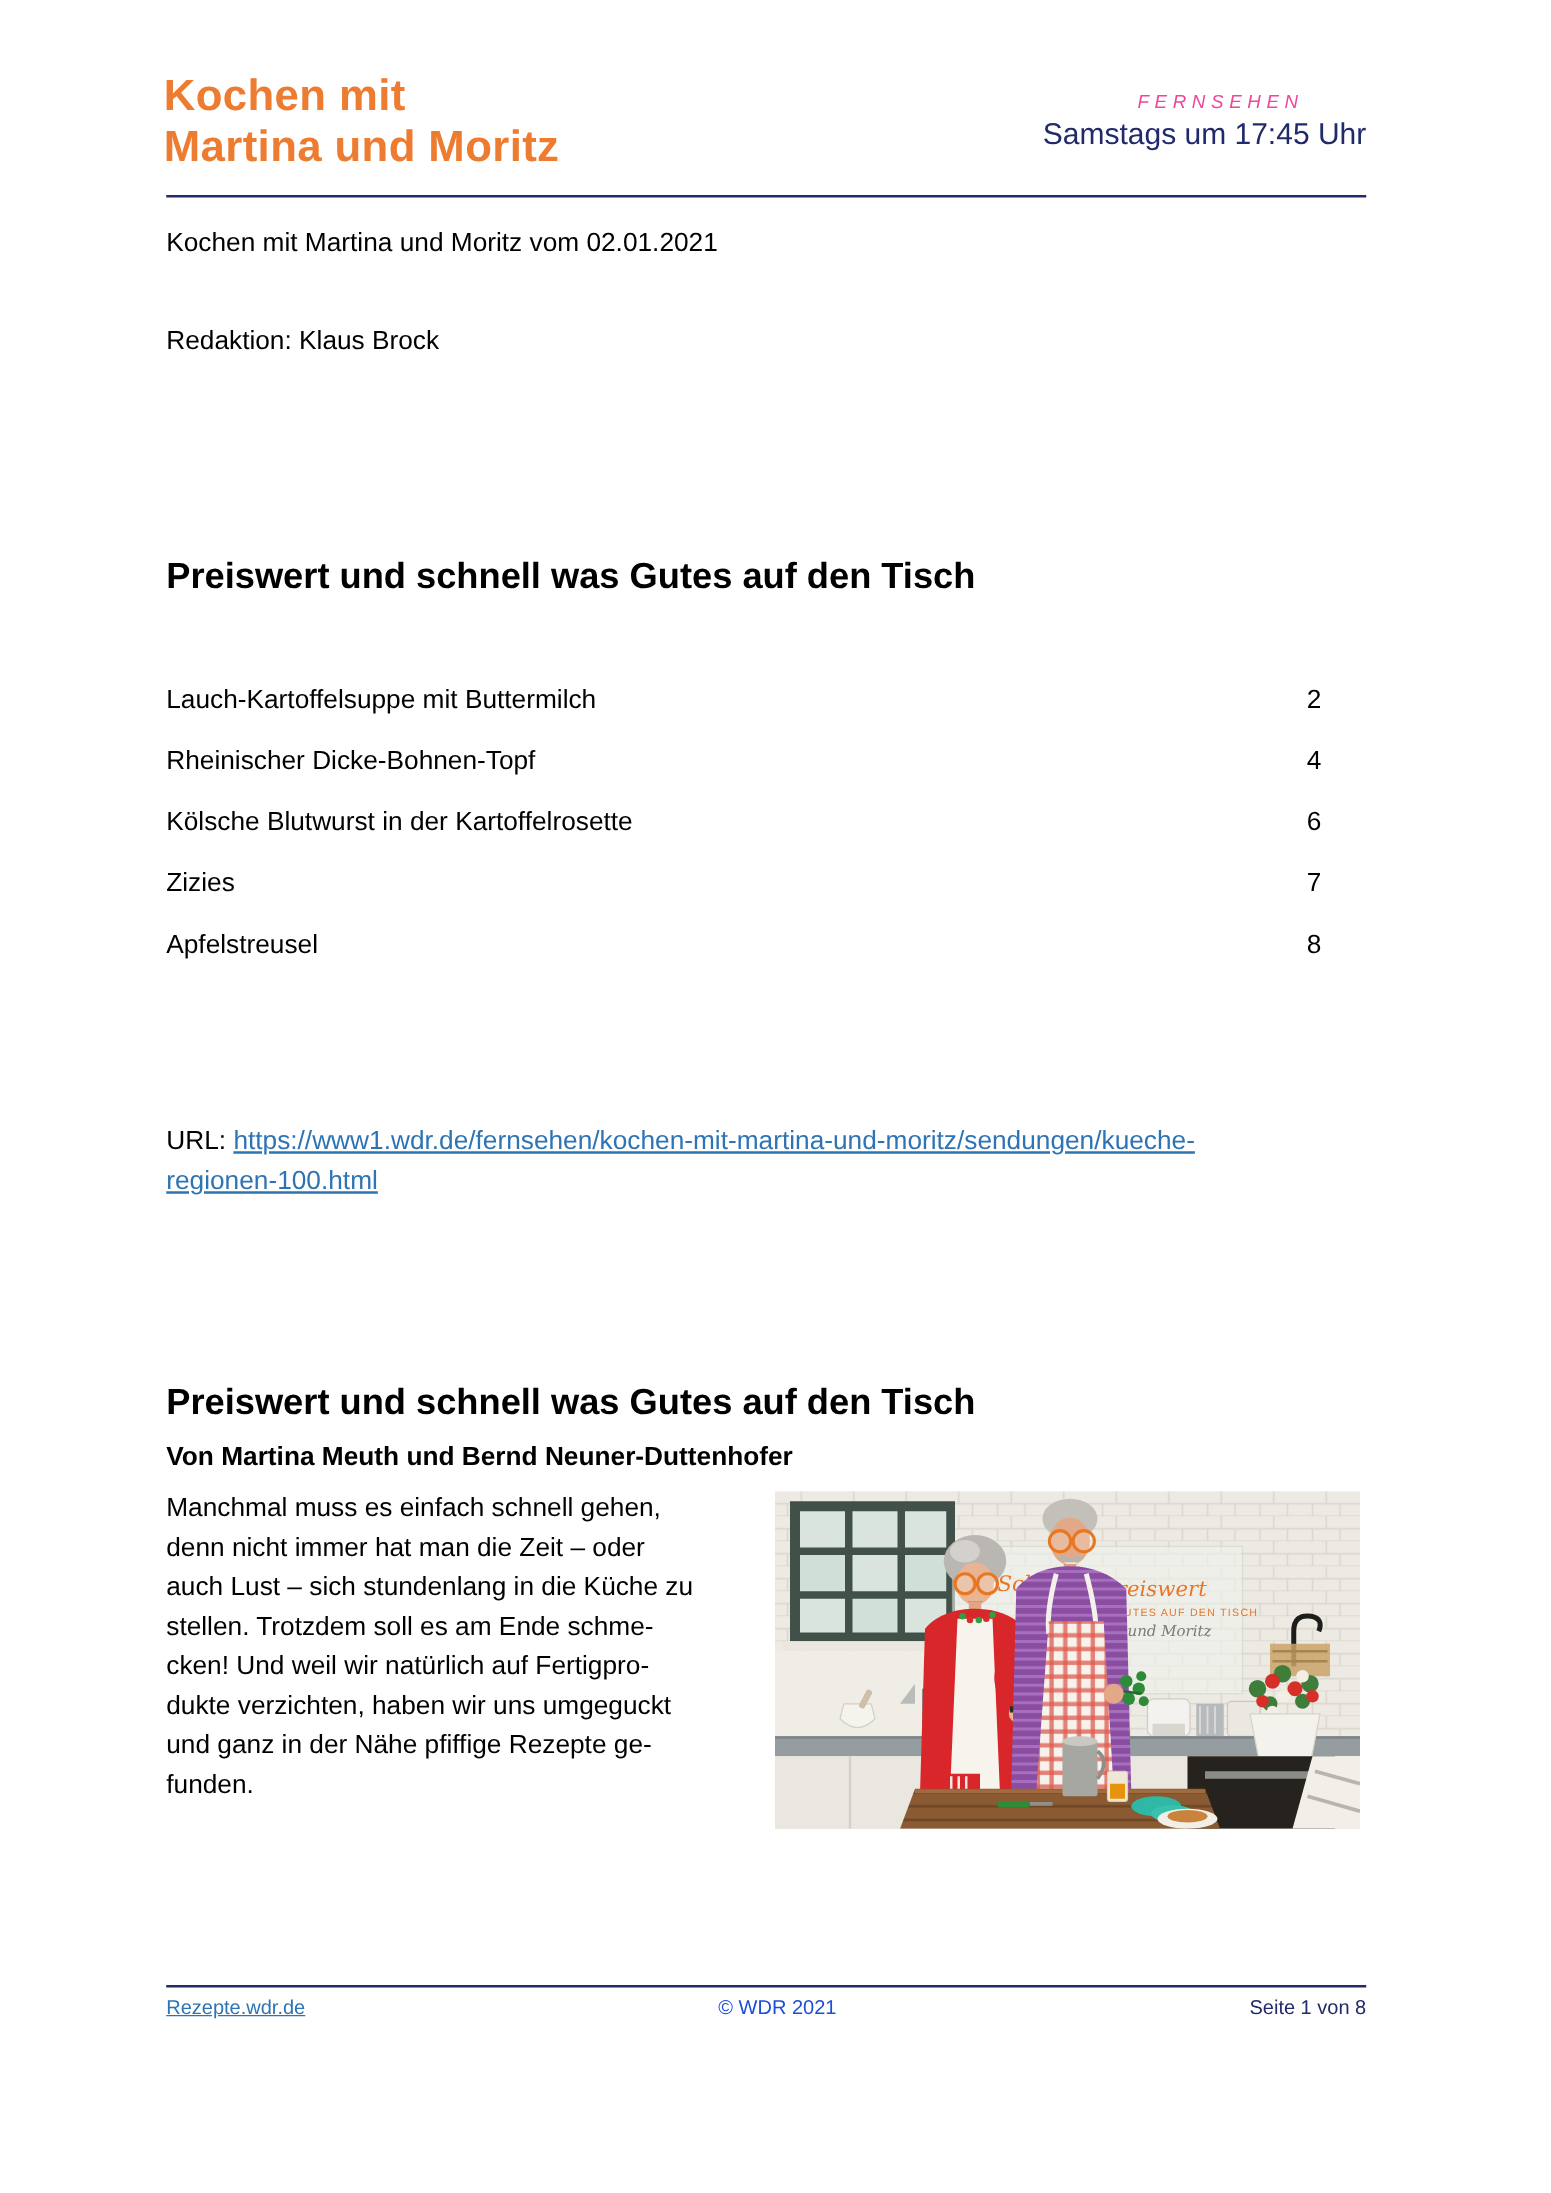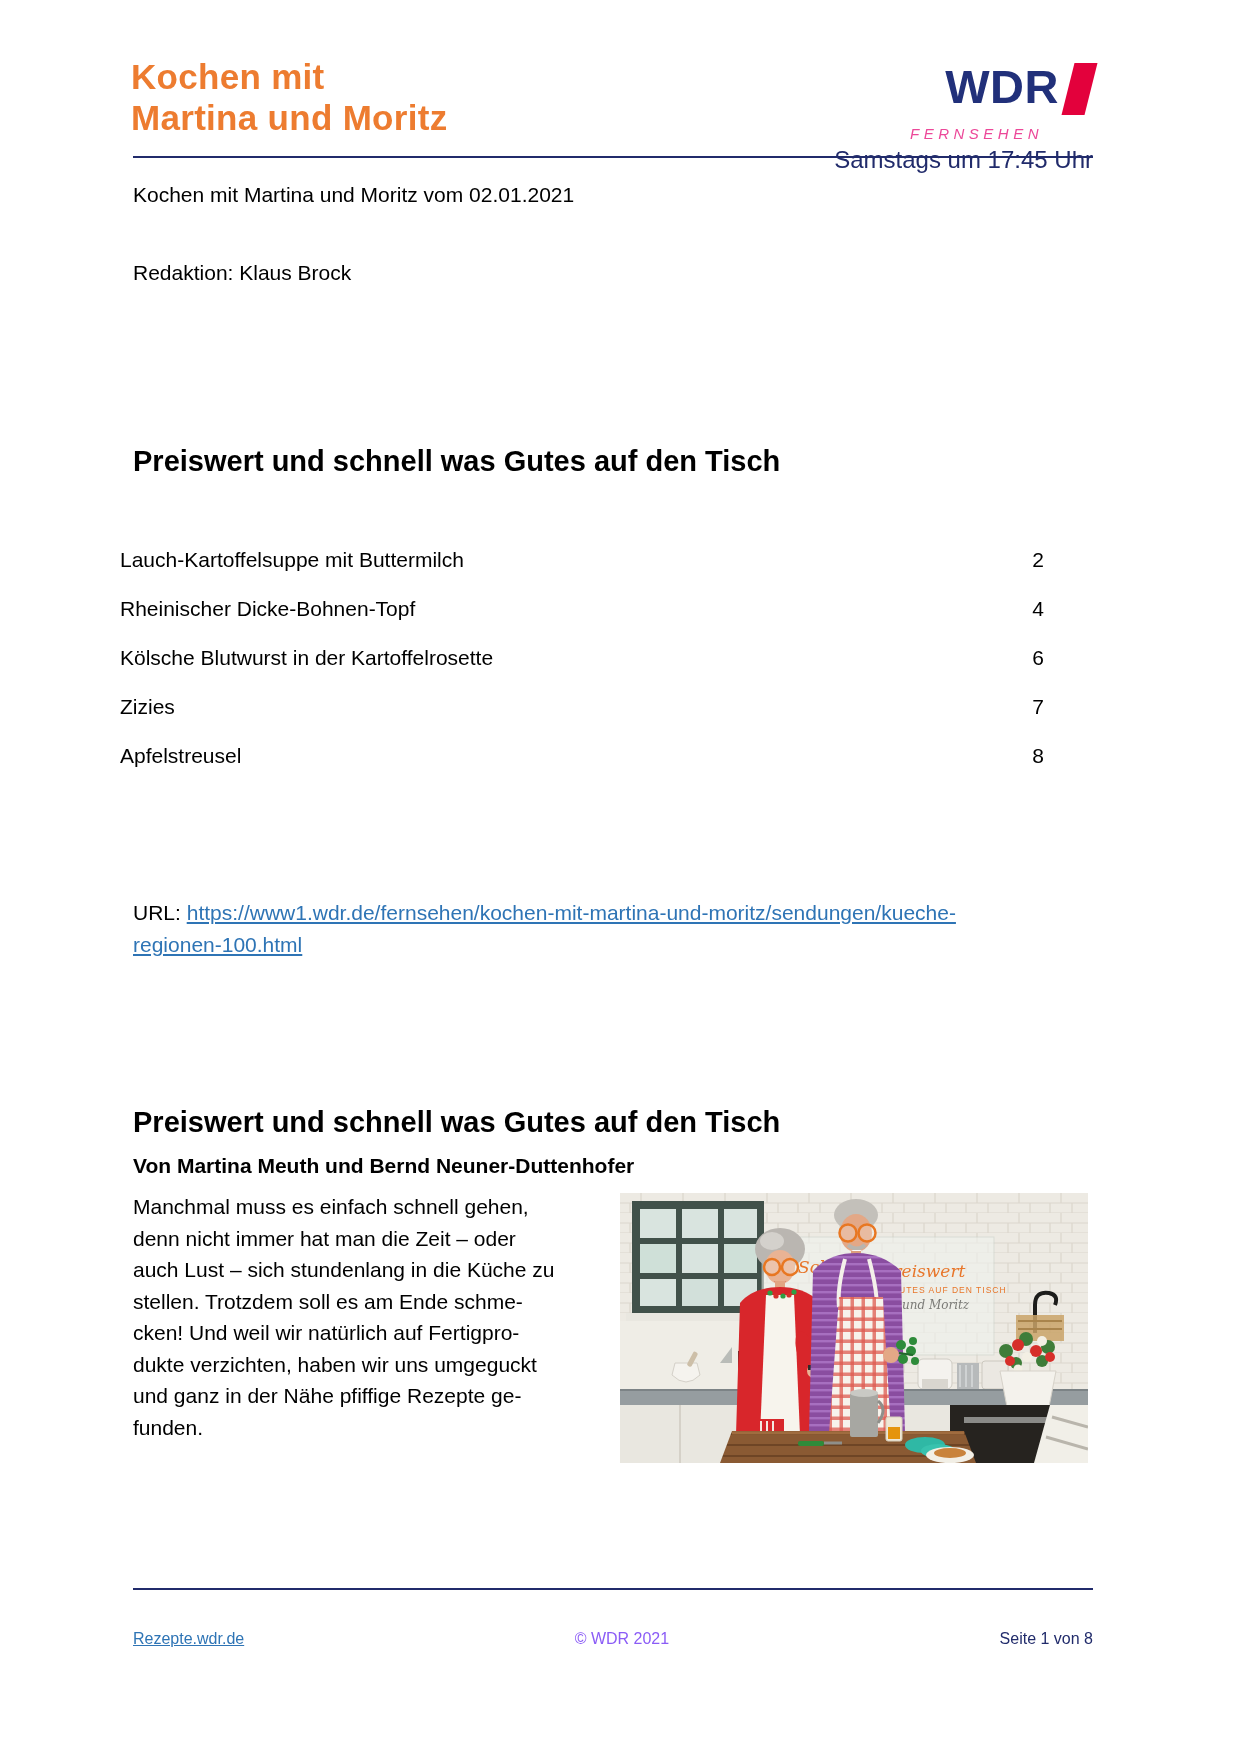"WDR" div.wdr-row { html: <div> <span>WDR</span> <span></span> </div> -> none }
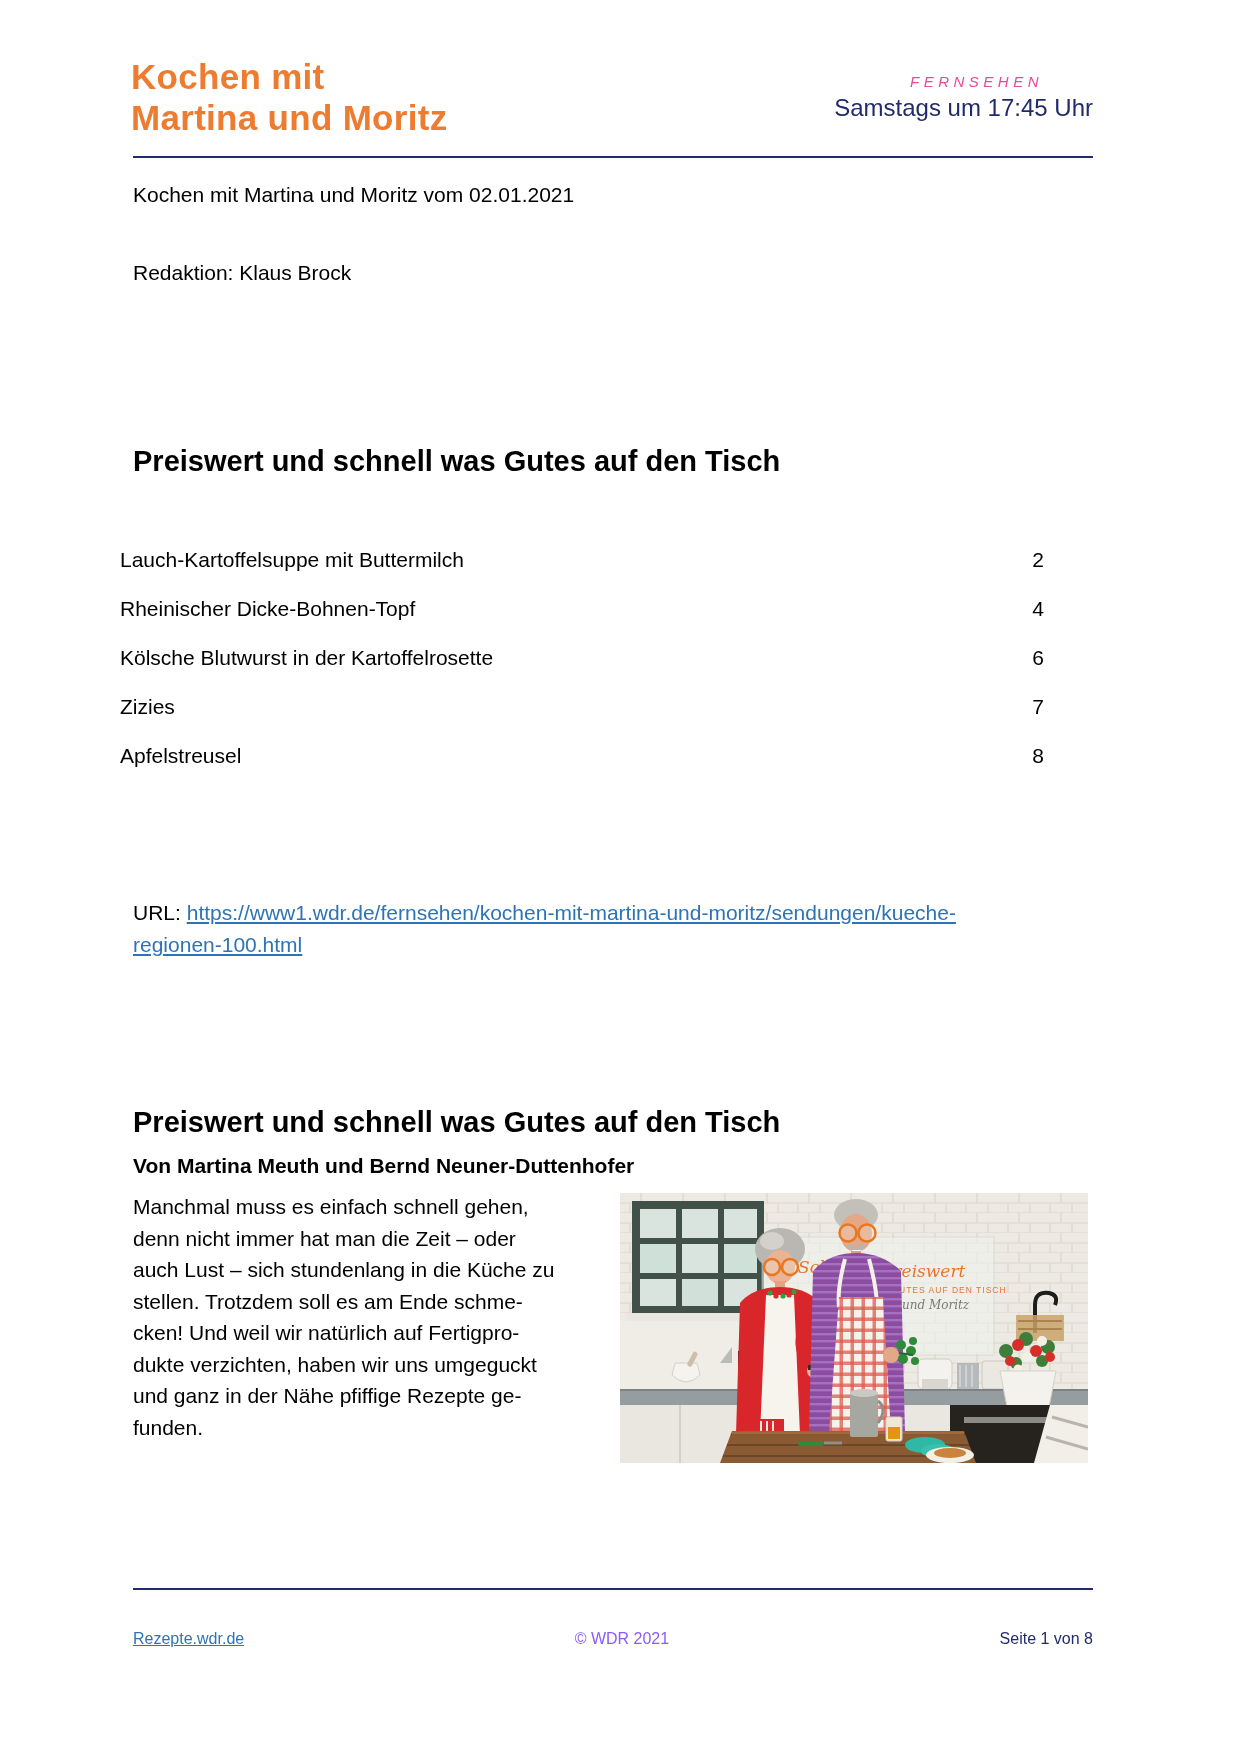"Lauch-Kartoffelsuppe mit Buttermilch" .toc { left: 120px -> 133px }
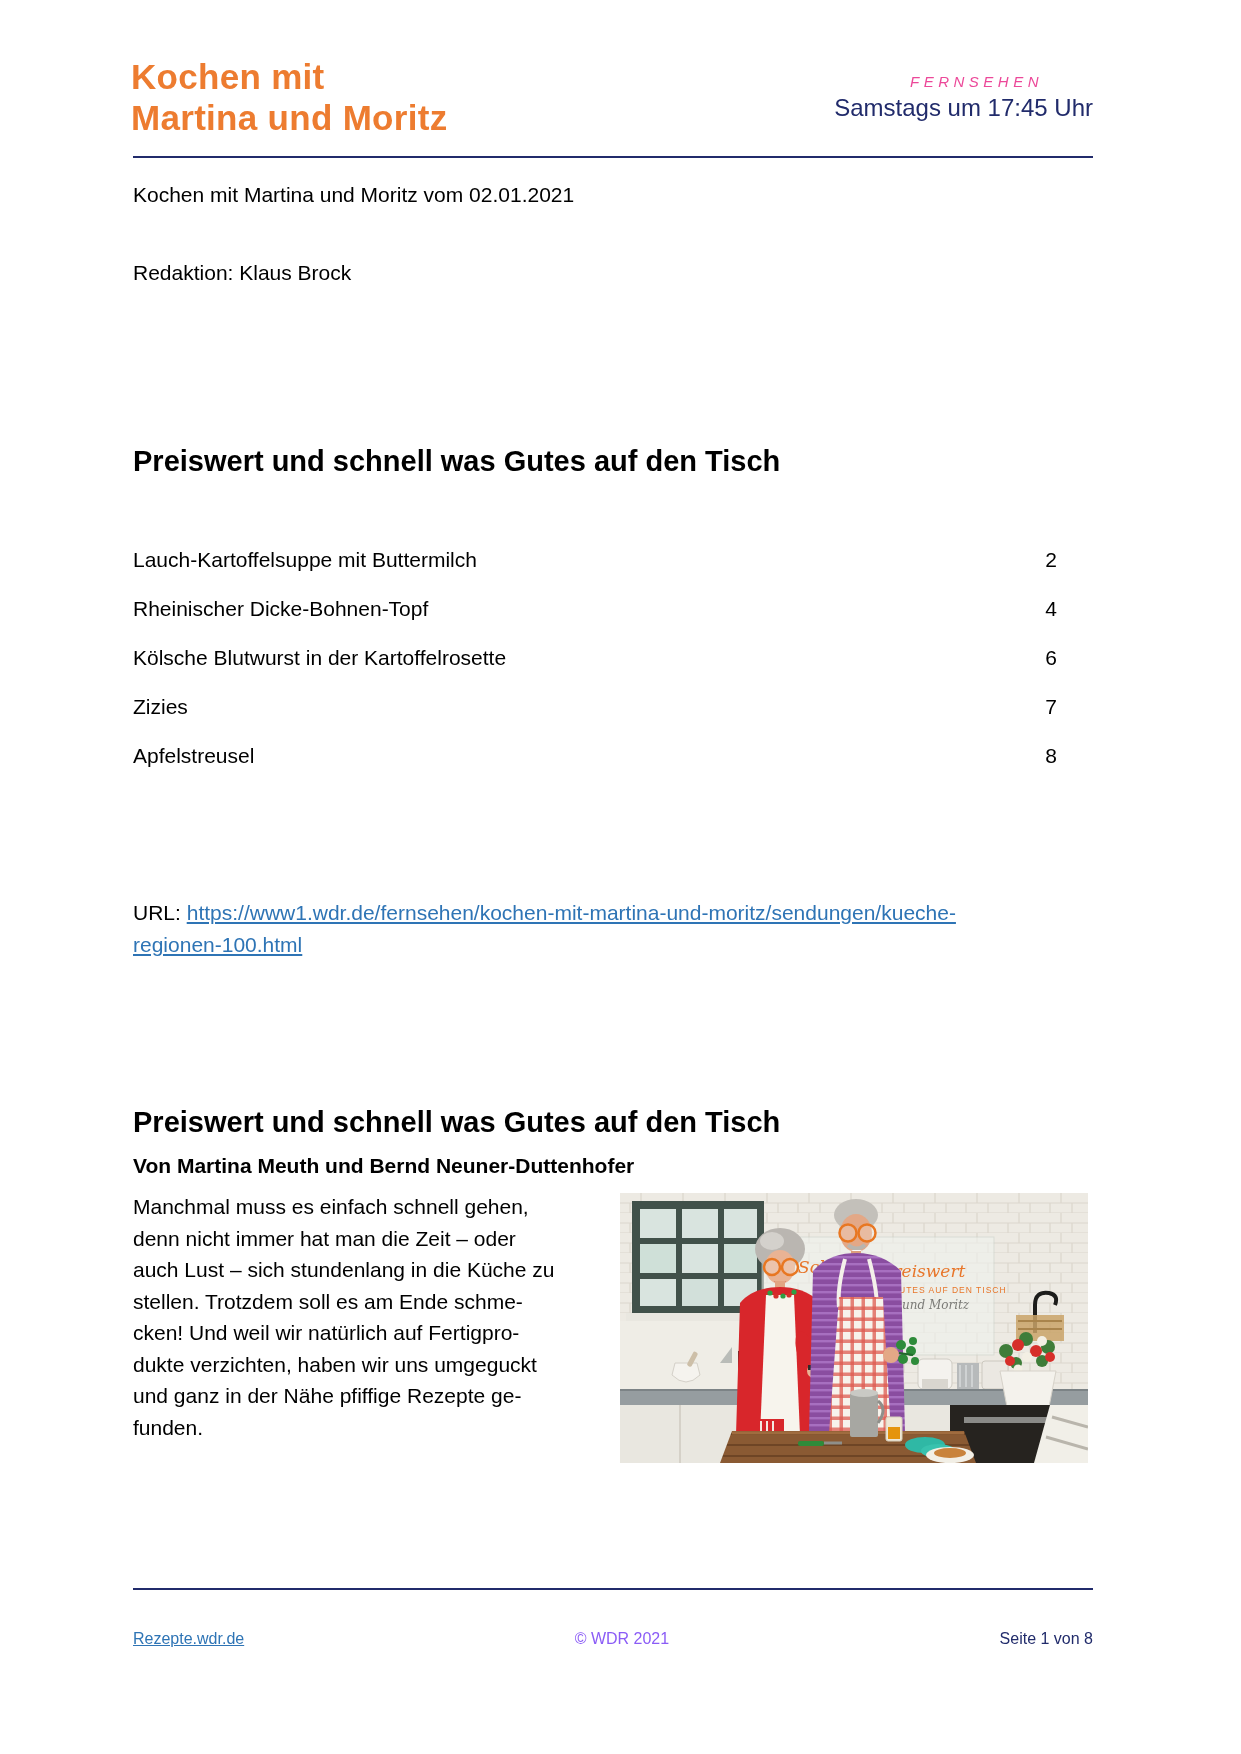"© WDR 2021" .footer-center { color: #8b5cf6 -> #1d4ed8; margin-top: 32px -> none }
